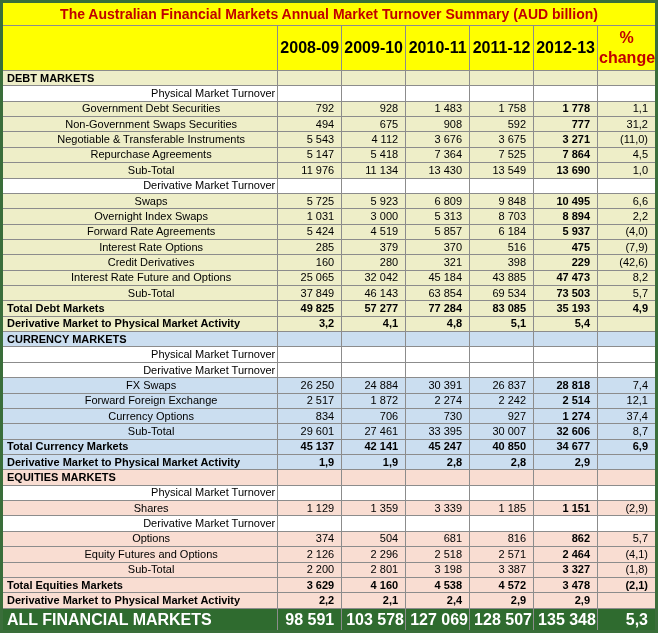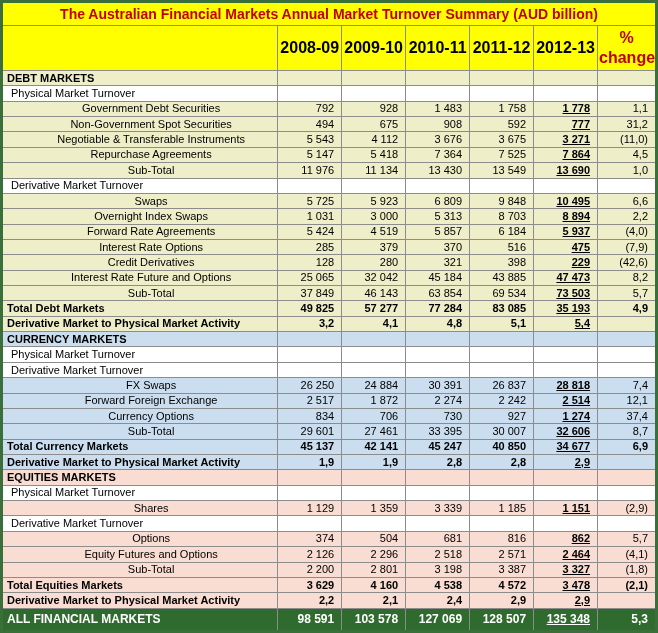"Physical Market Turnover" .row-subheader .label-cell { text-align: none -> right }
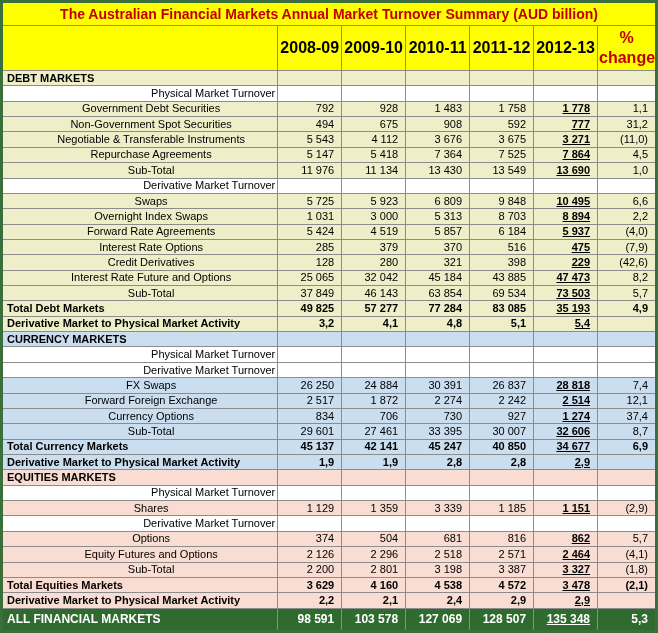"1 778" .value-cell.latest { text-decoration: underline -> none }
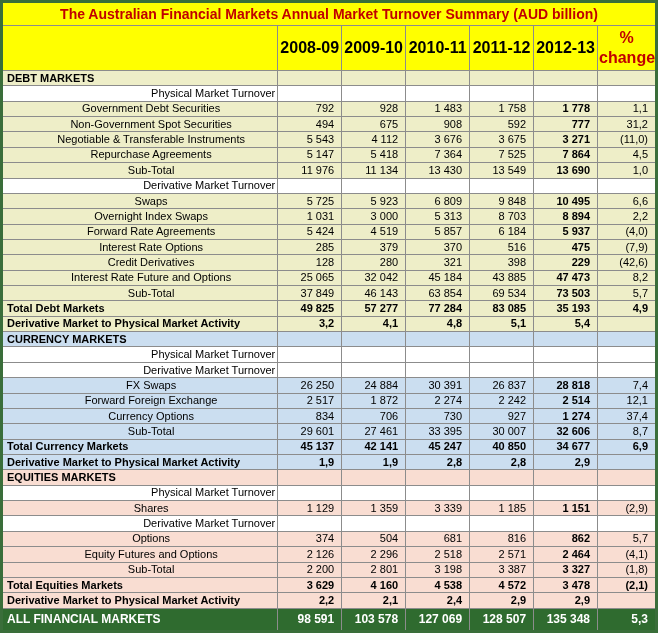"Non-Government Spot Securities" td.label-cell { text: Spot -> Swaps }
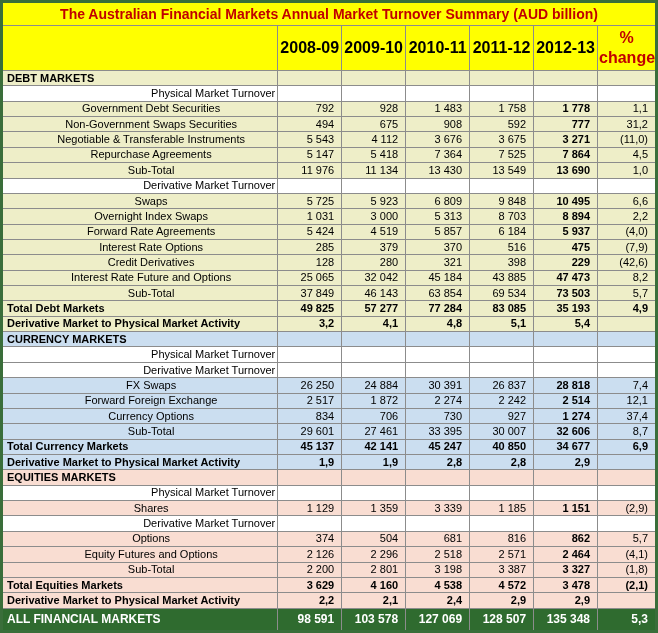"128" td.value-cell { text: 128 -> 160 }
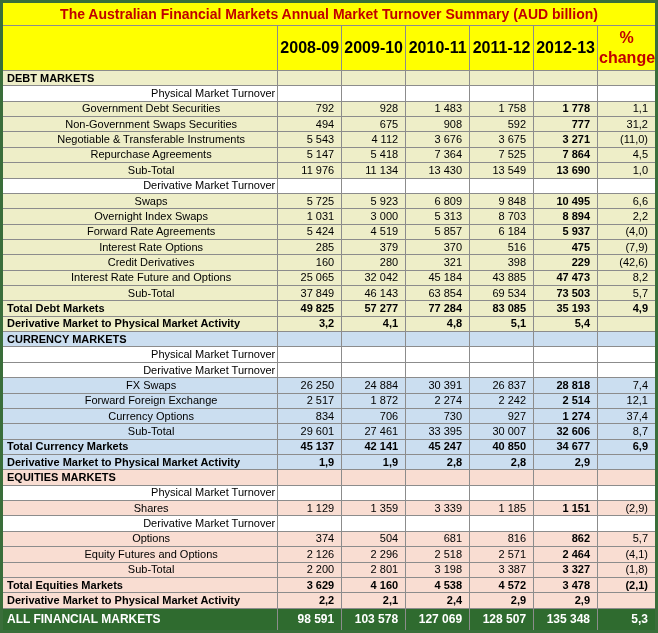"ALL FINANCIAL MARKETS" .row-grand td { font-size: 12px -> 16px }
